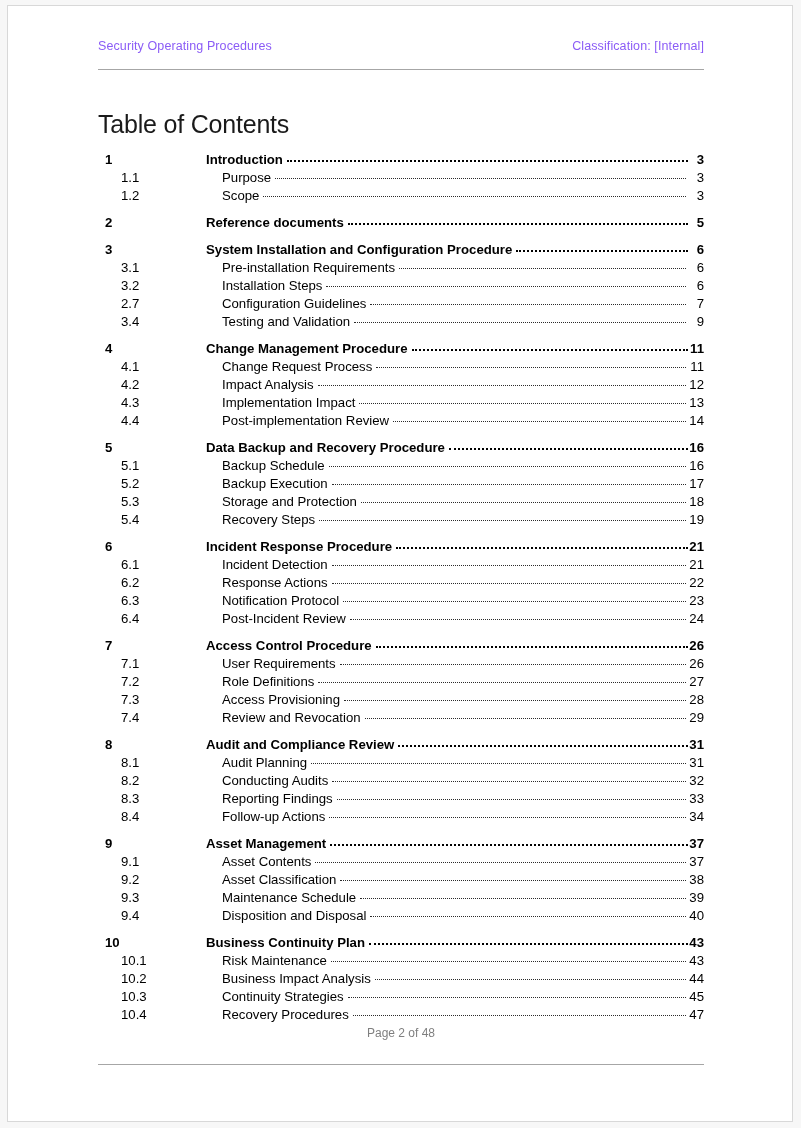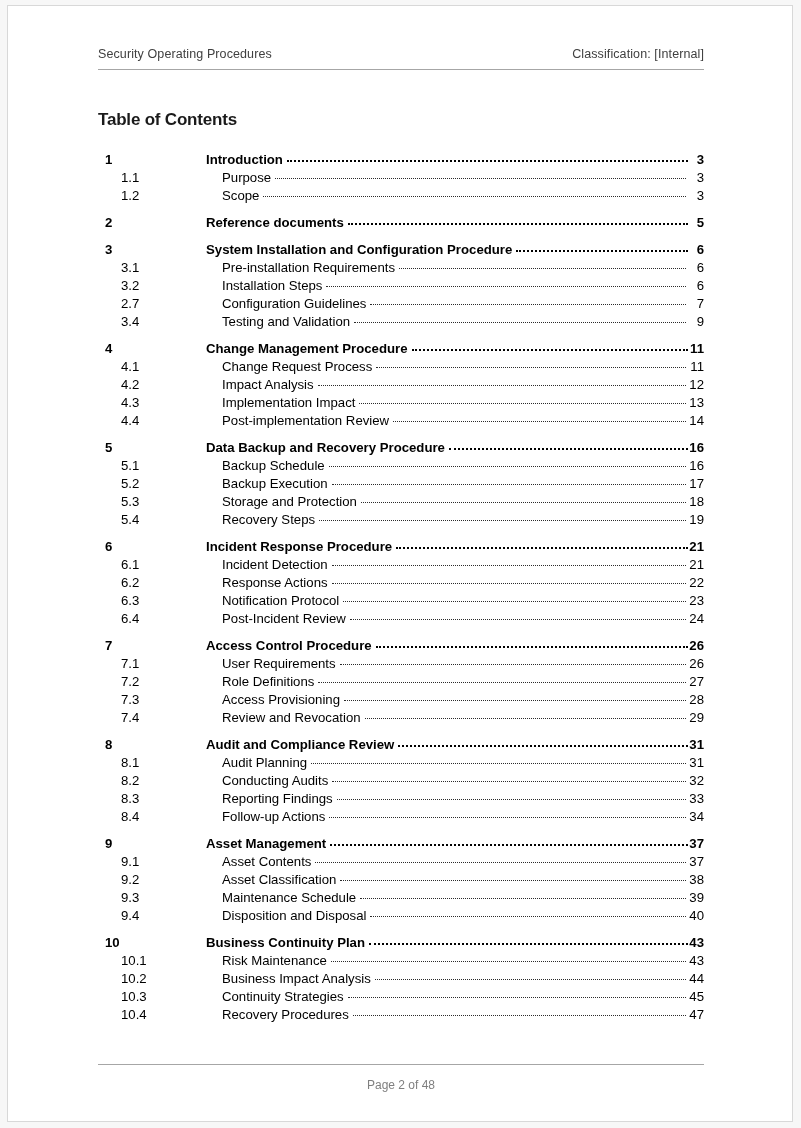"Security Operating Procedures" .doc-header { color: #404040 -> #8b5cf6; top: 41px -> 33px }
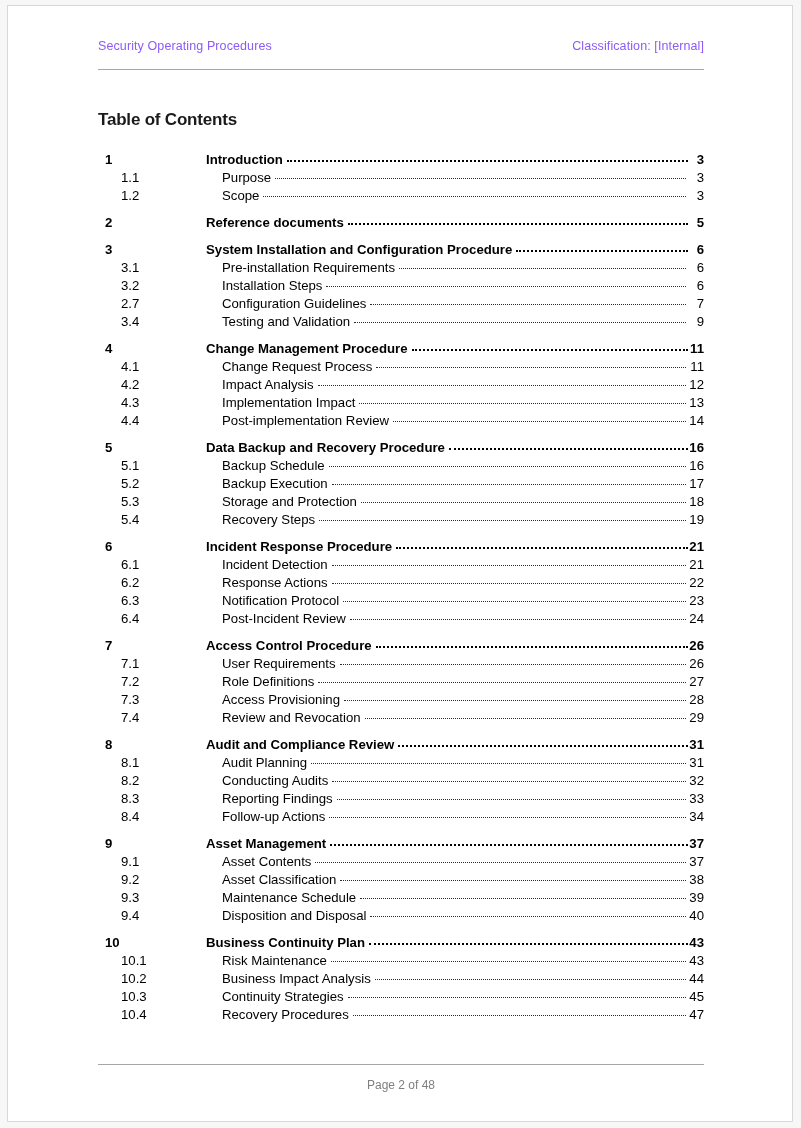"Table of Contents" .toc-title { font-size: 17px -> 25px; font-weight: 700 -> 400 }
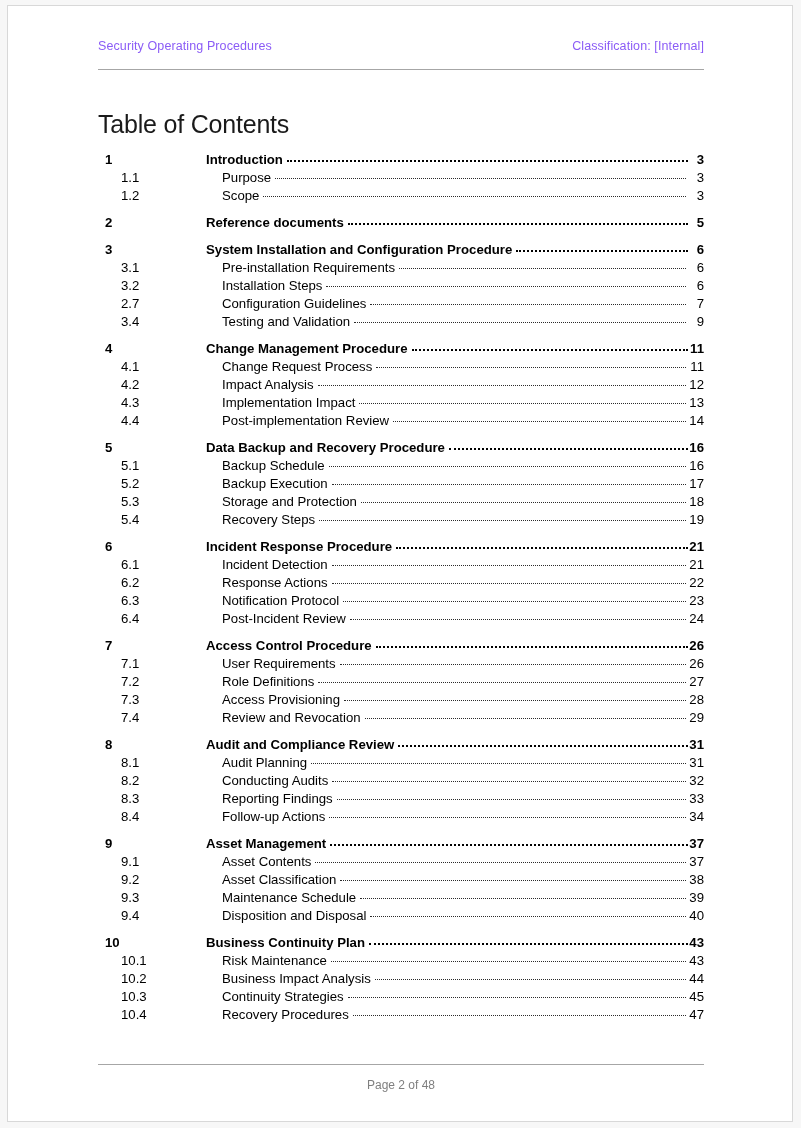"Page 2 of 48" .doc-footer { top: 1072px -> 1020px }
